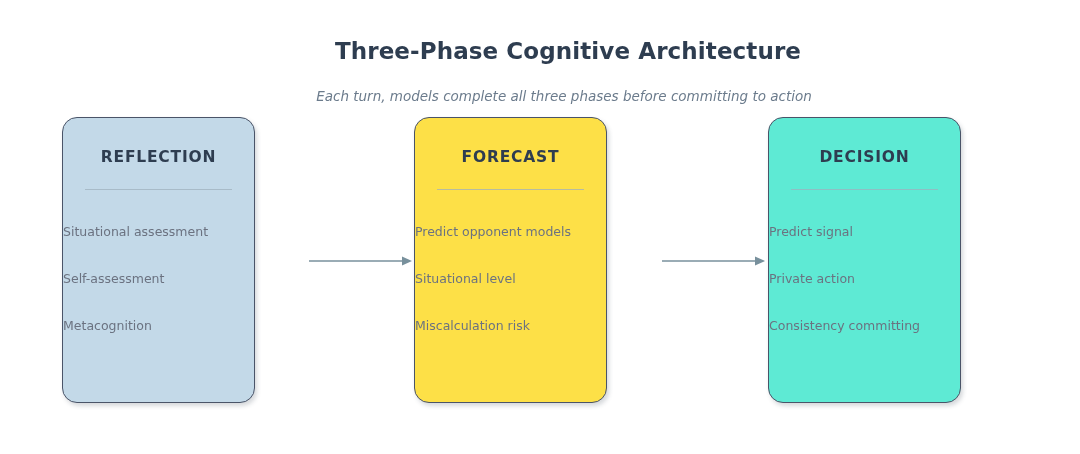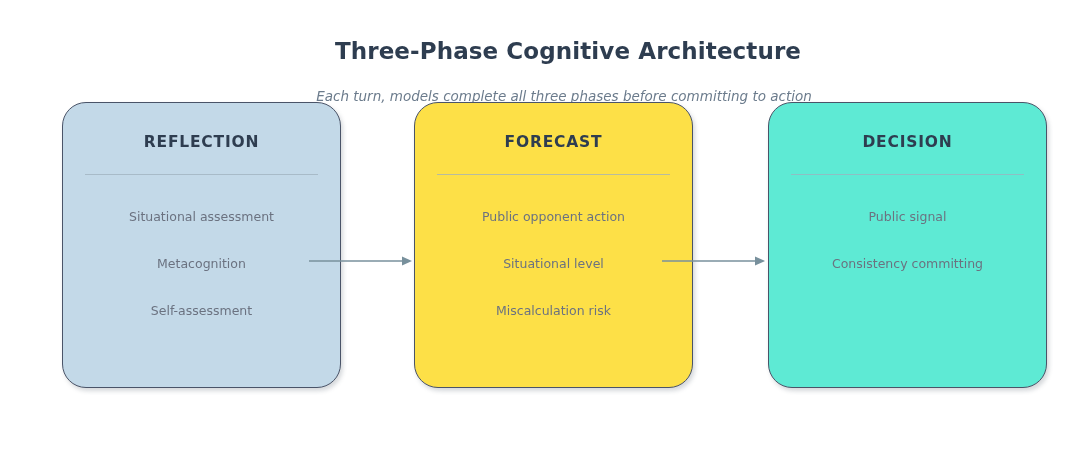"REFLECTION" .phase-box { border-radius: 24px -> 15px; top: 102px -> 117px; width: 279px -> 193px }
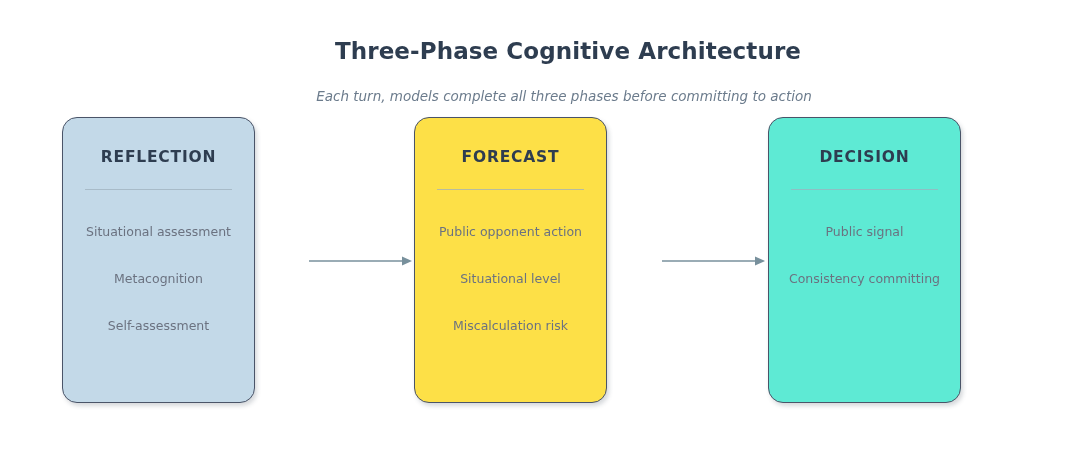"Situational assessment" .phase-item { text-align: center -> none }
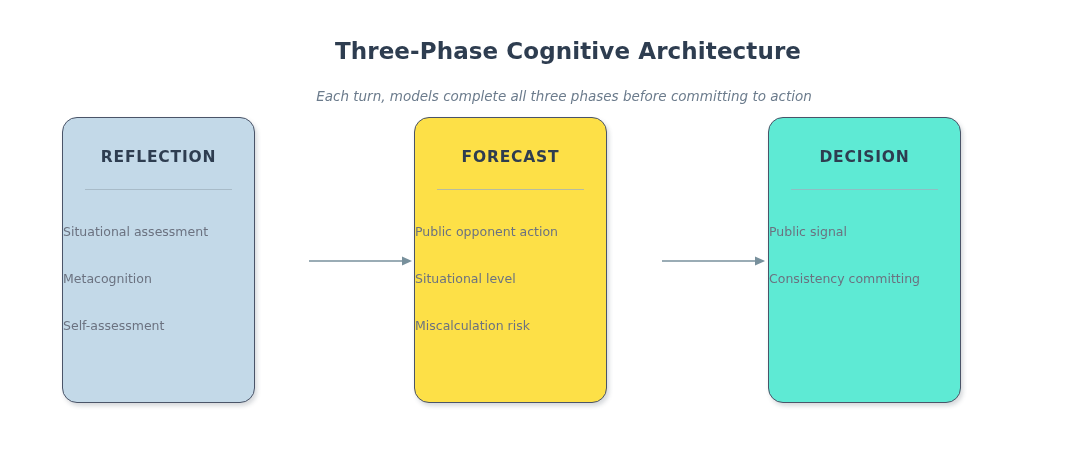"Public opponent action" div.phase-item { text: Public opponent action -> Predict opponent models }
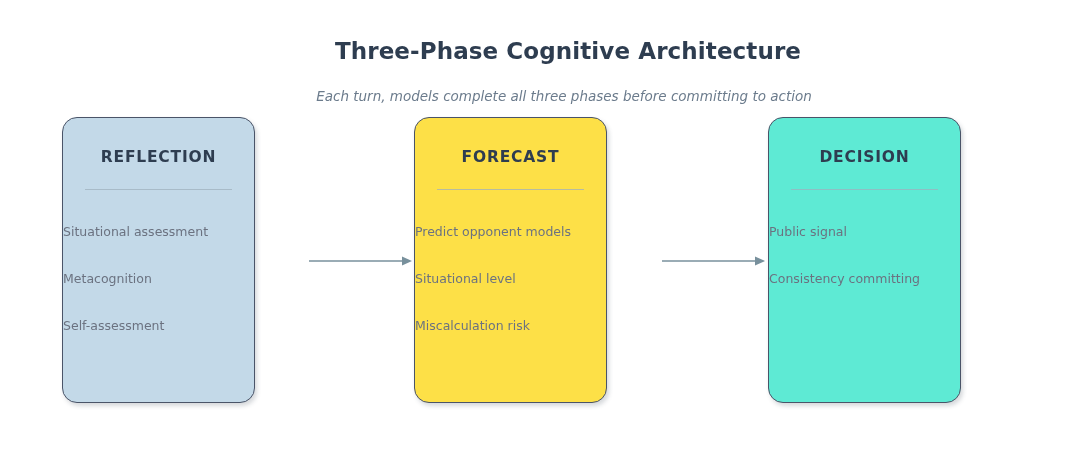"Public signal" div.phase-item { text: Public -> Predict }
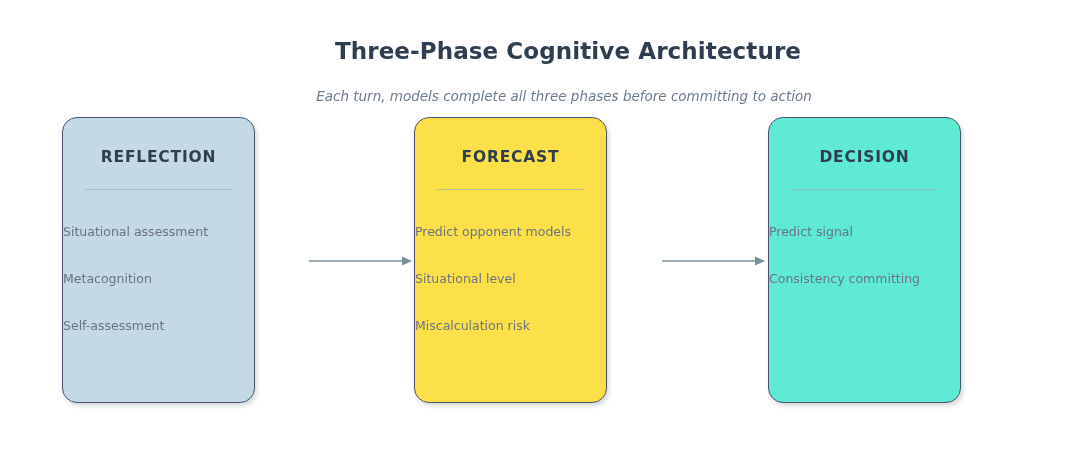"Private action" div.phase-item { html: none -> <div>Private action</div> }
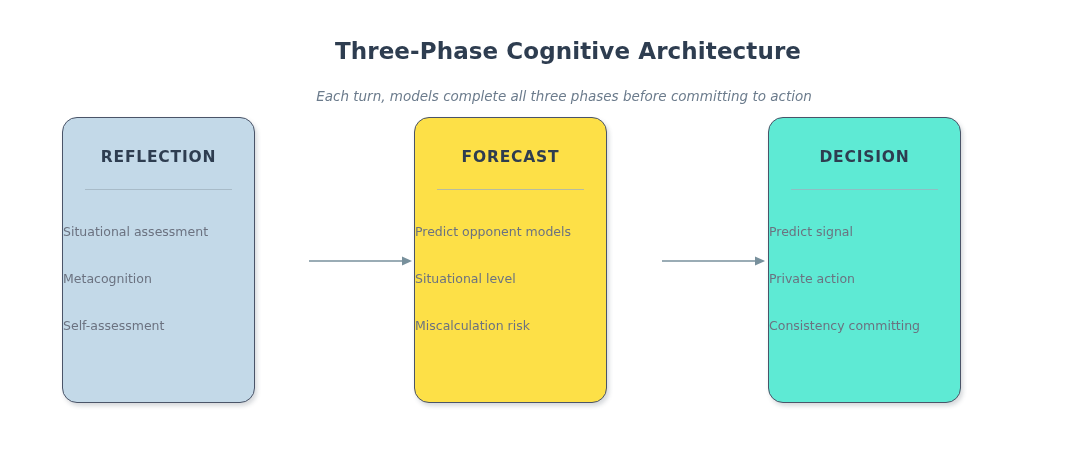"Metacognition" div.phase-item { order: before "Self-assessment" -> after "Self-assessment" }
